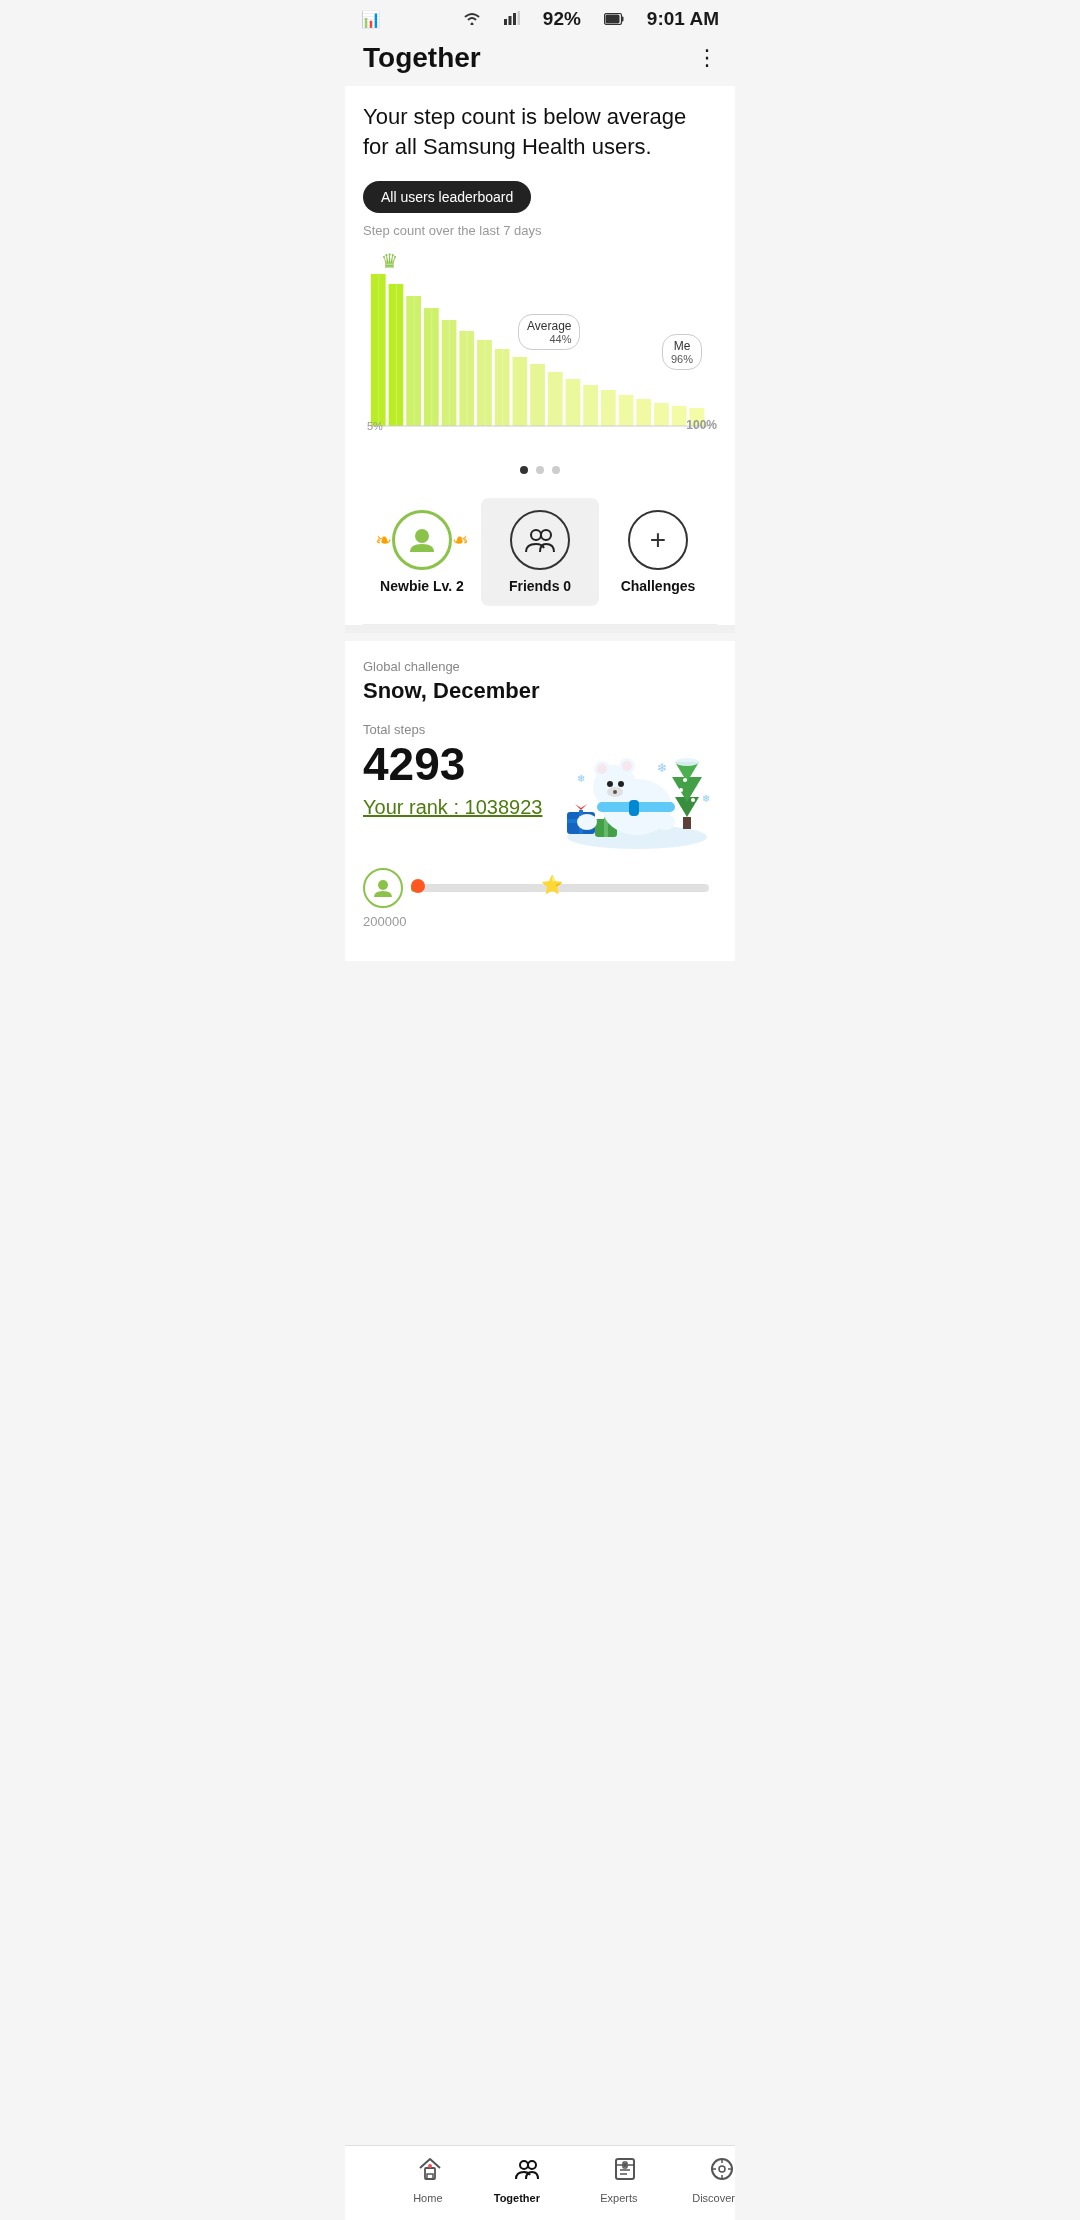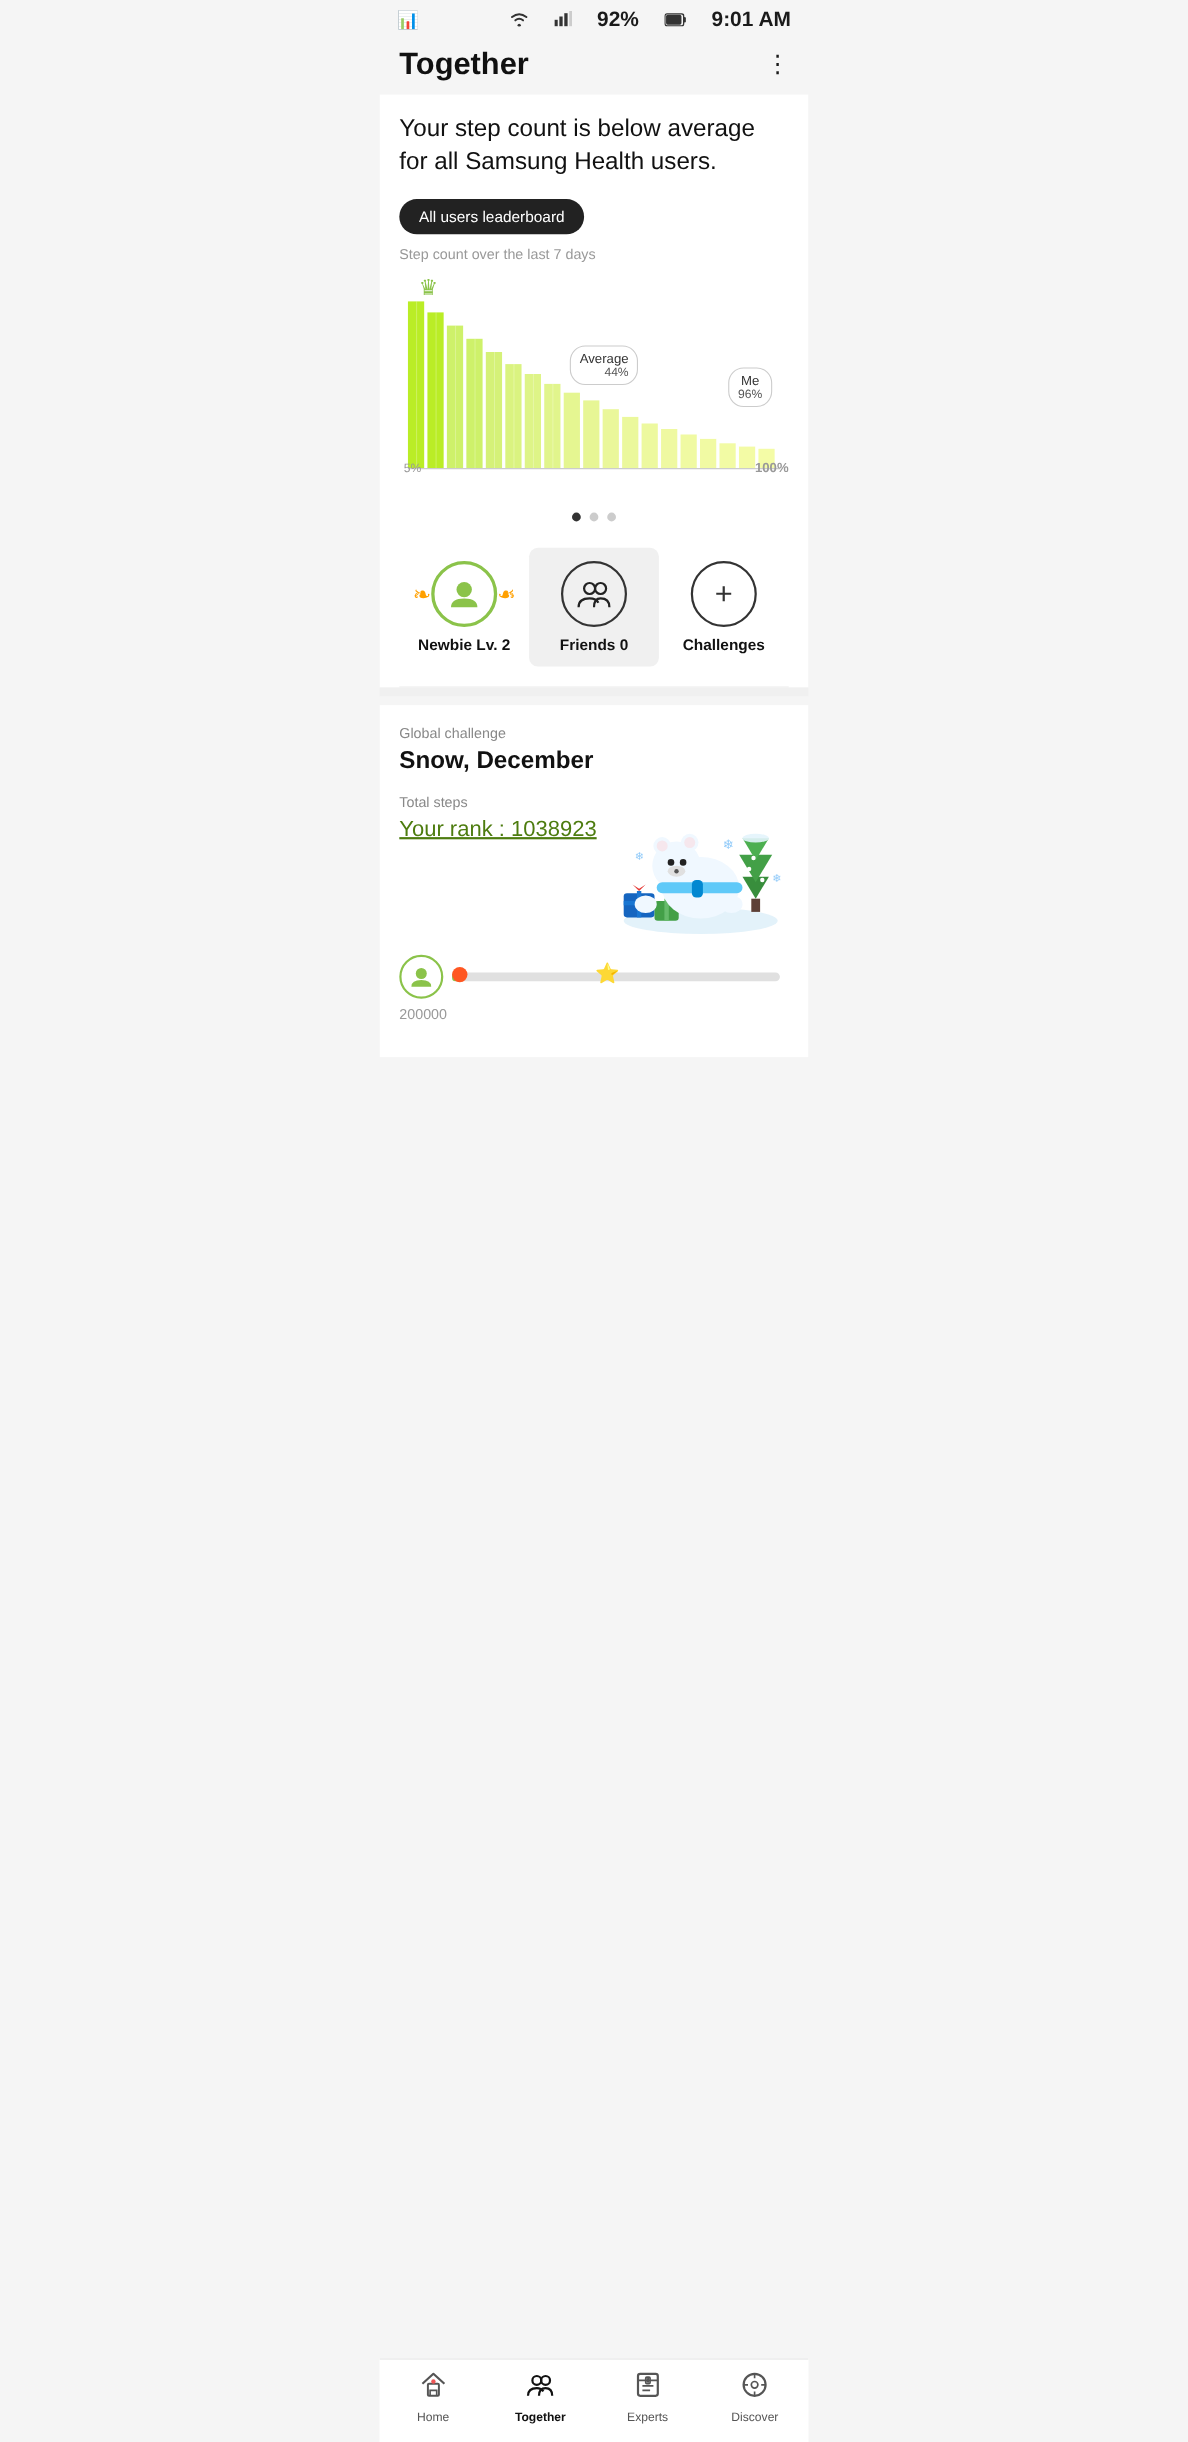"4293" p.steps-value { html: none -> <p>4293</p> }
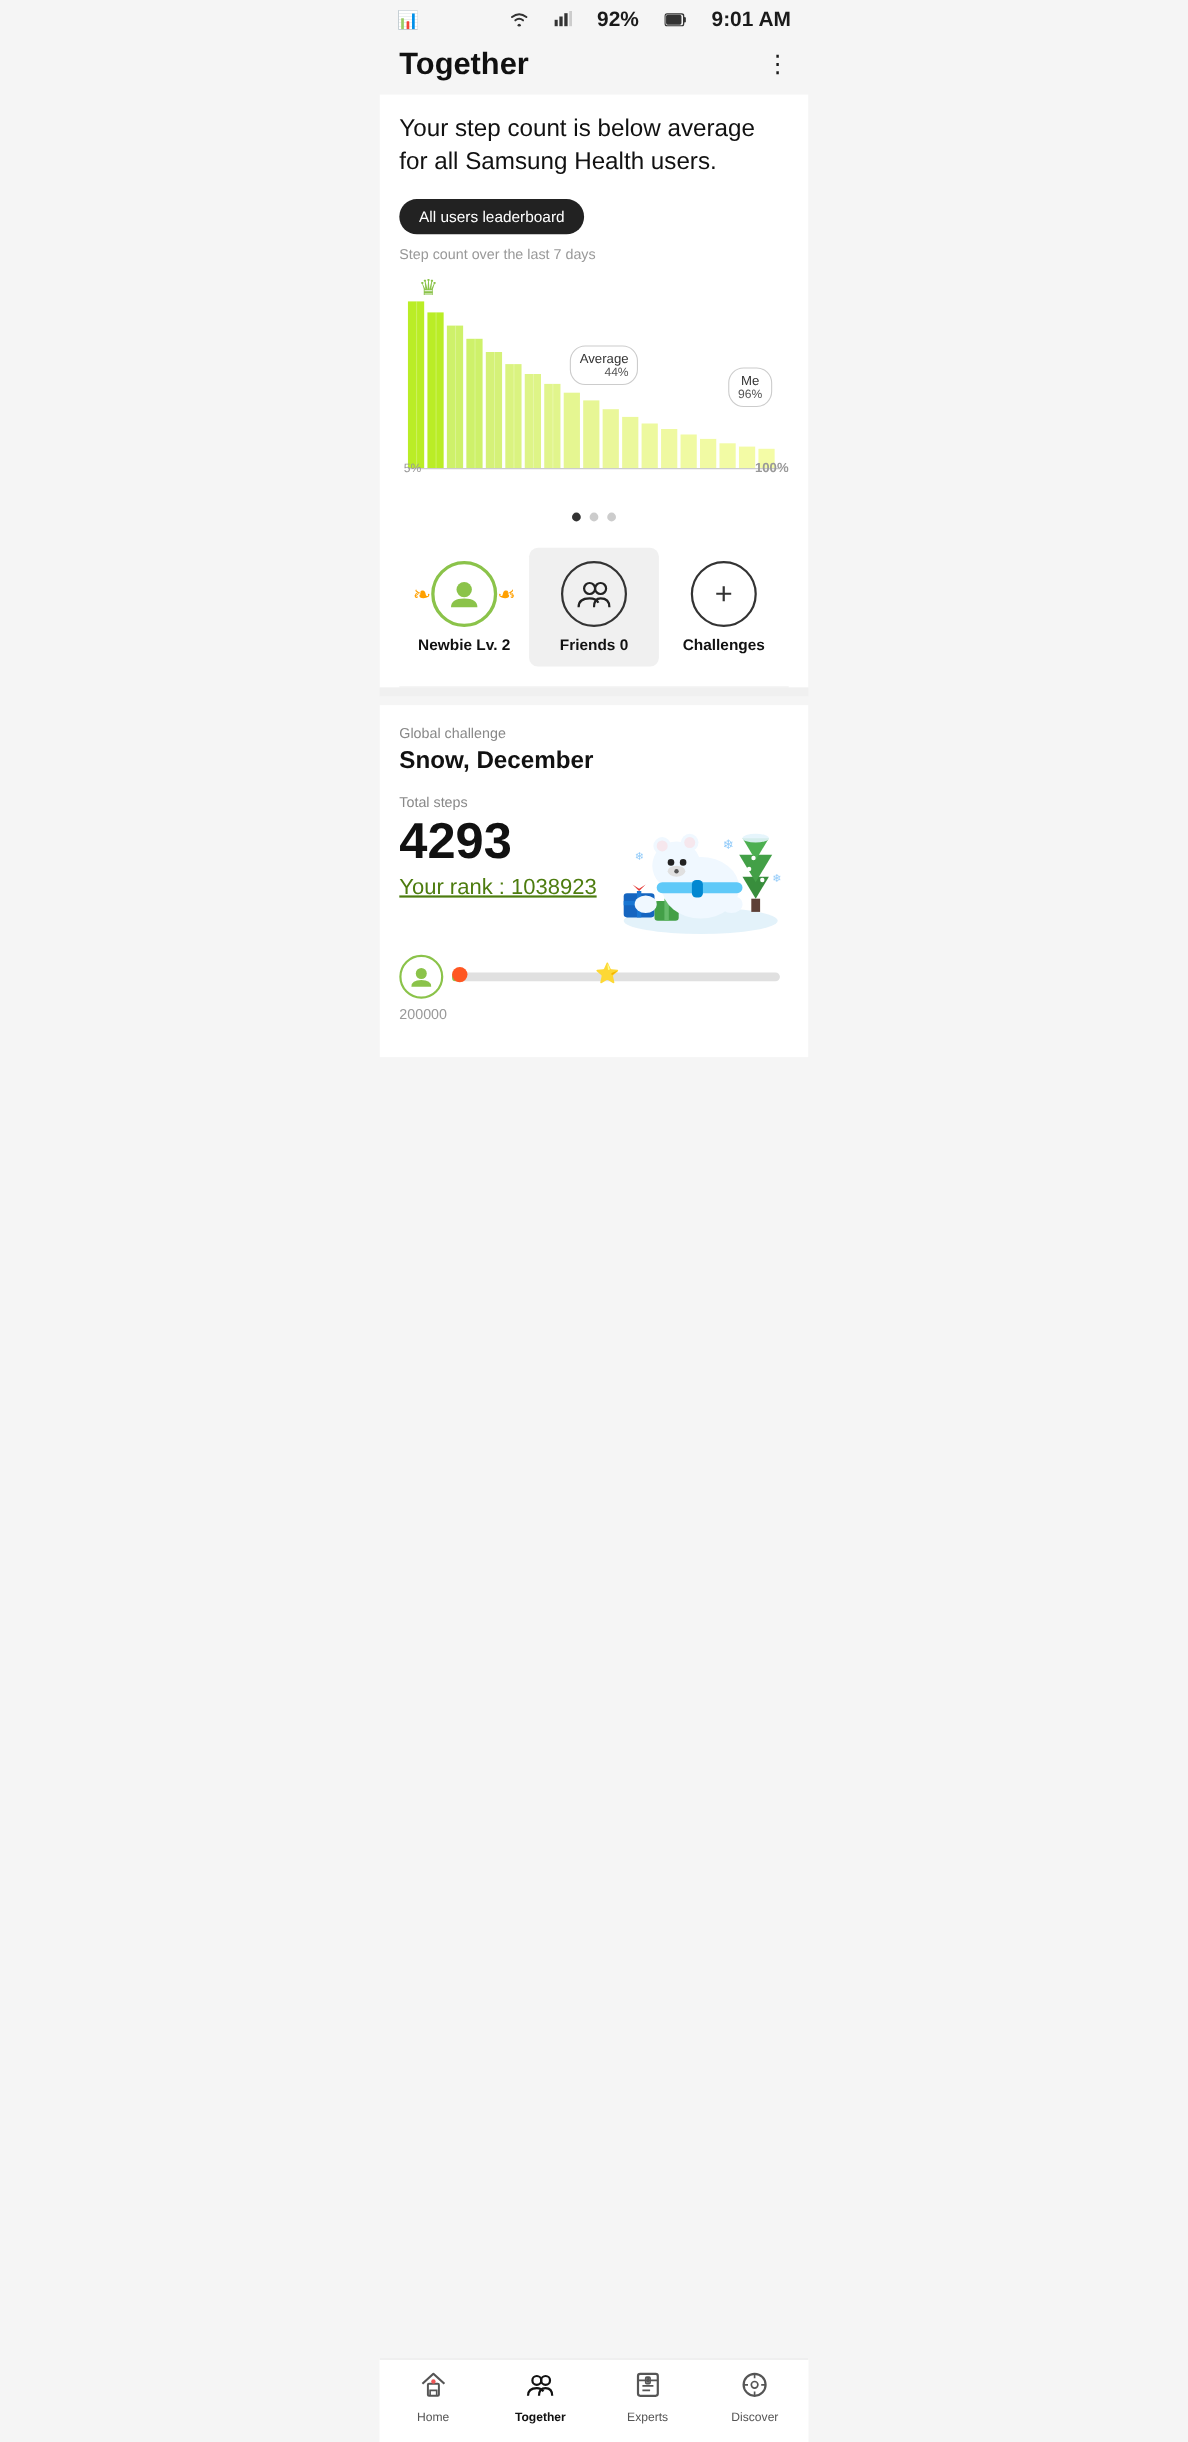"Home" .nav-item { align-items: center -> flex-end }
